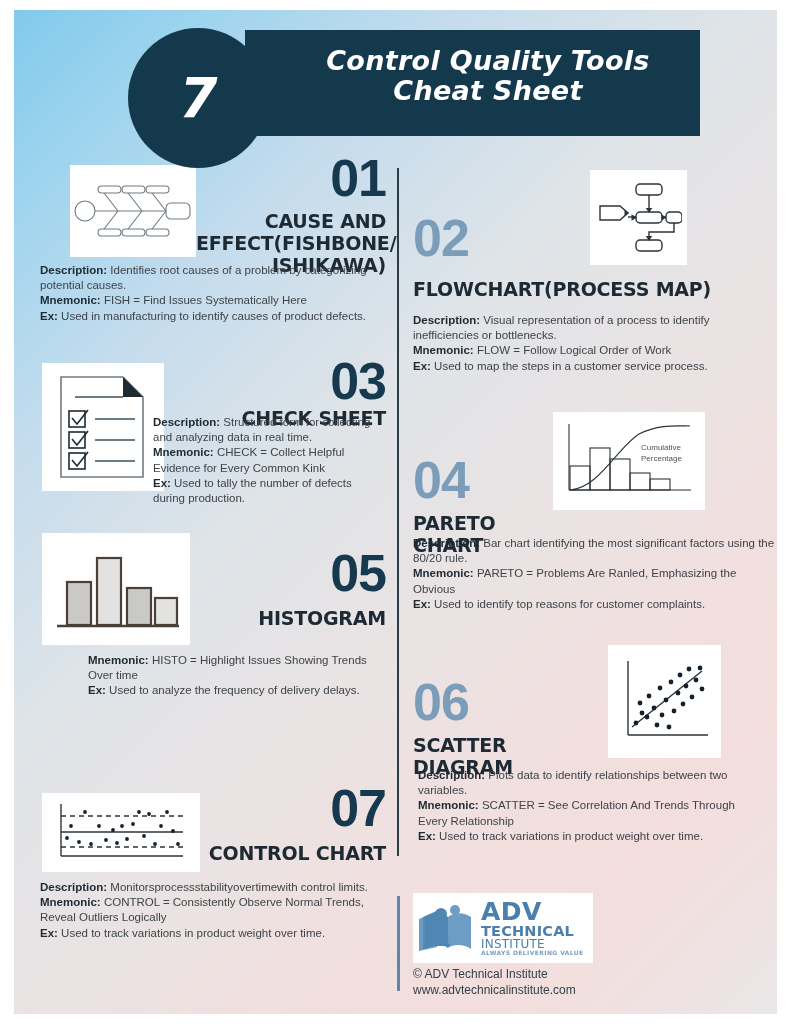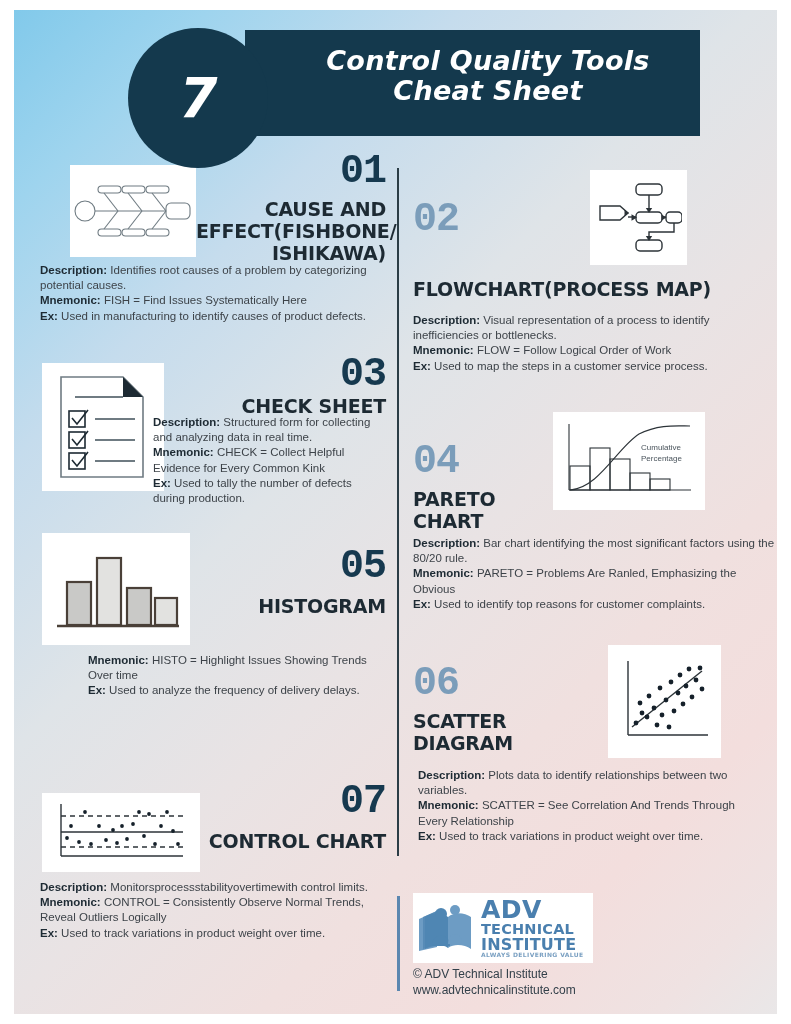"01" .num { font-family: Liberation Mono, monospace -> Liberation Sans, sans-serif; font-size: 40px -> 52px }
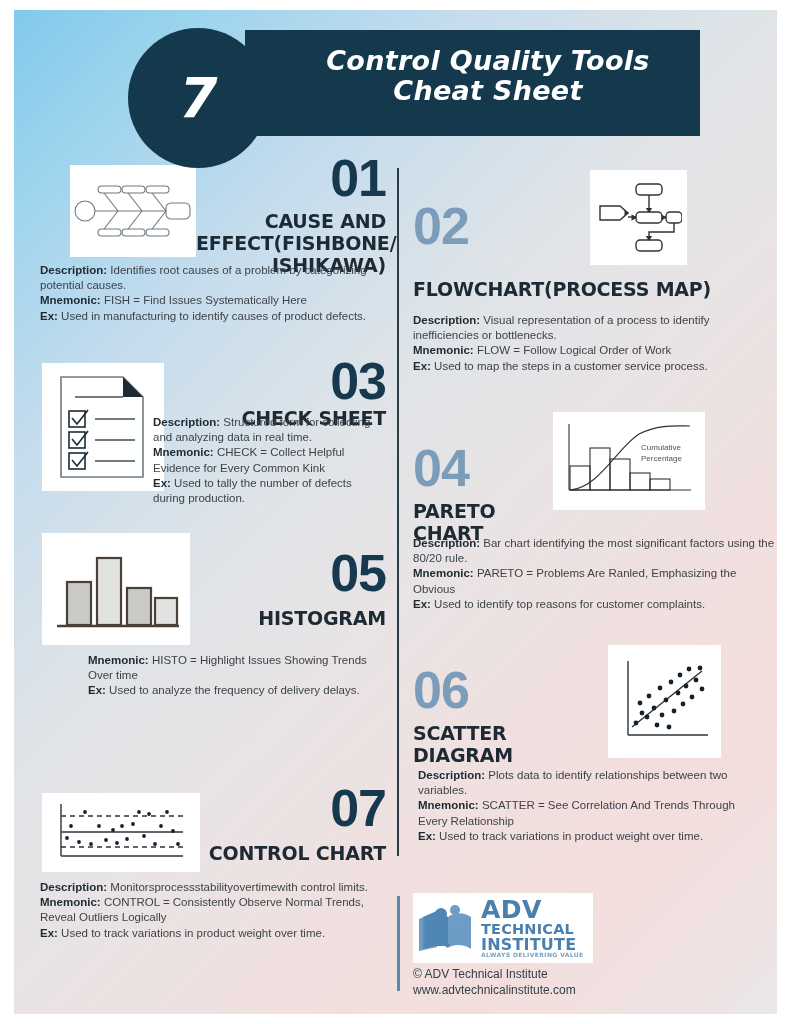"02" .num.light { margin-top: none -> 12px }
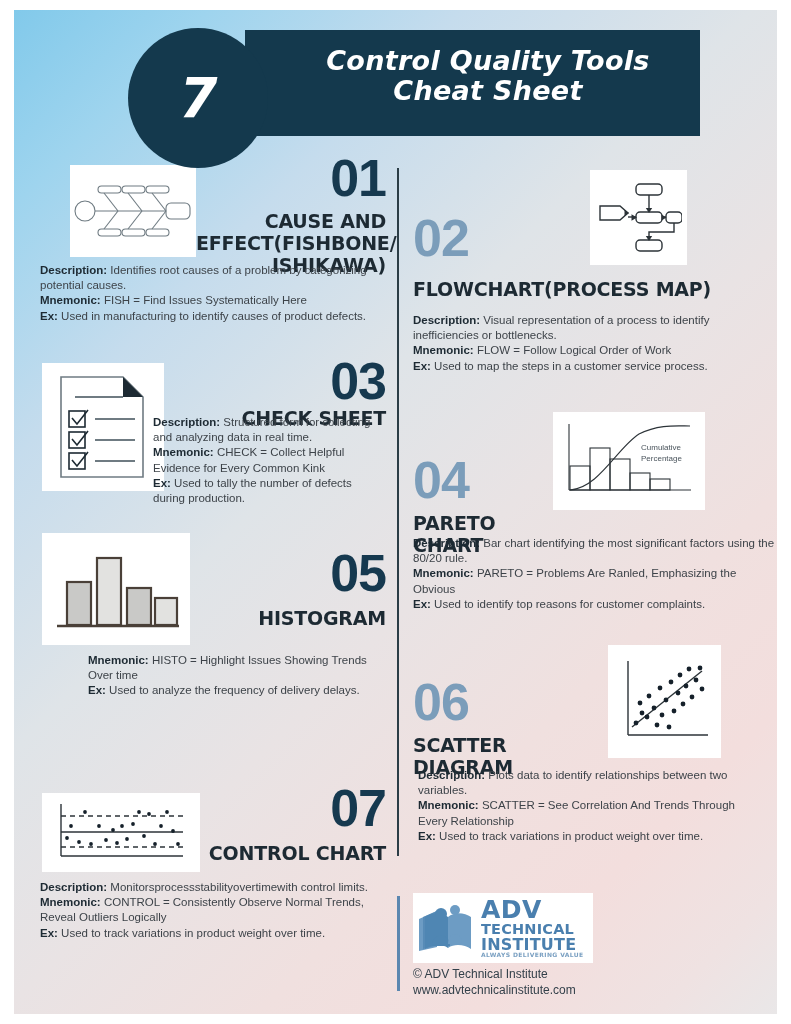"INSTITUTE" .logo-words .w3 { font-size: 16px -> 12px; font-weight: bold -> normal }
